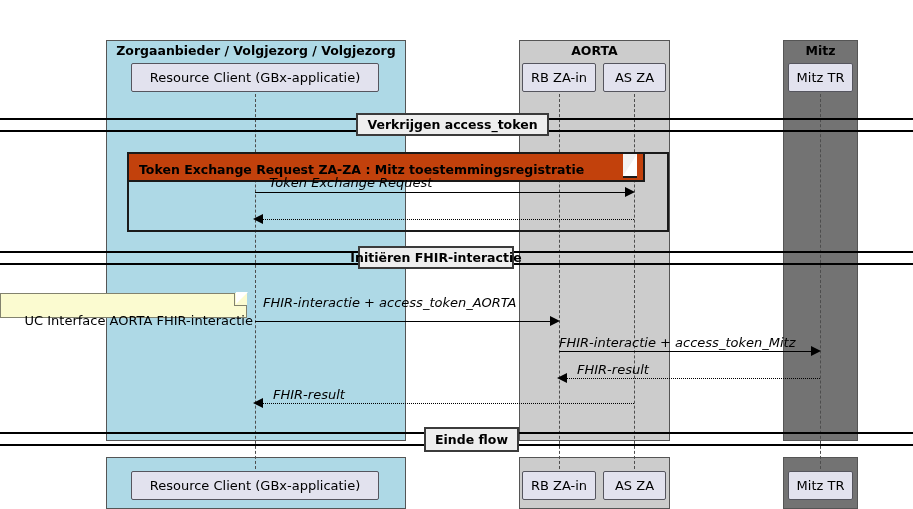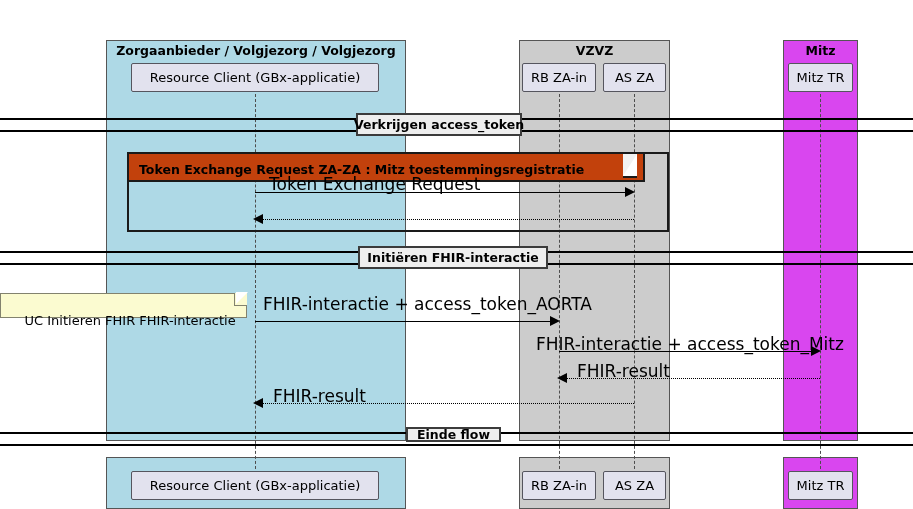"VZVZ" div.band-title { text: VZVZ -> AORTA }
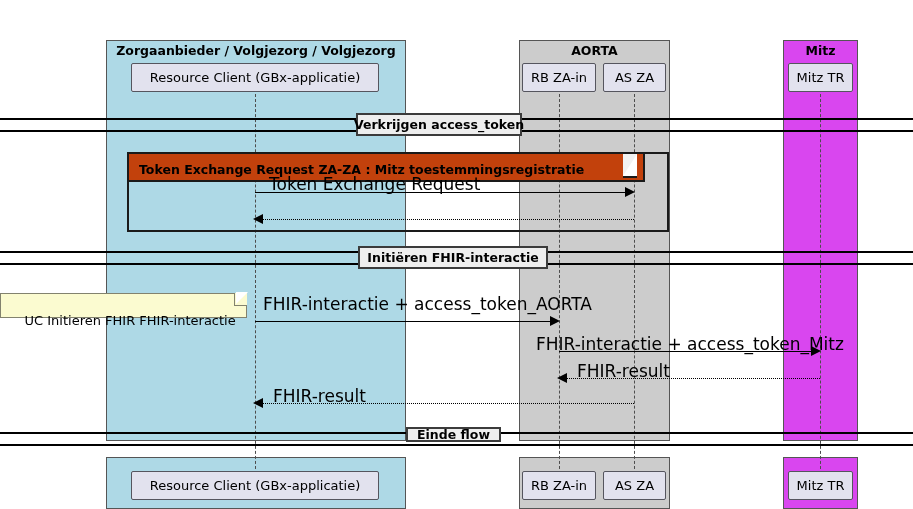"Mitz" .band-green { background: #d946ef -> #737373 }
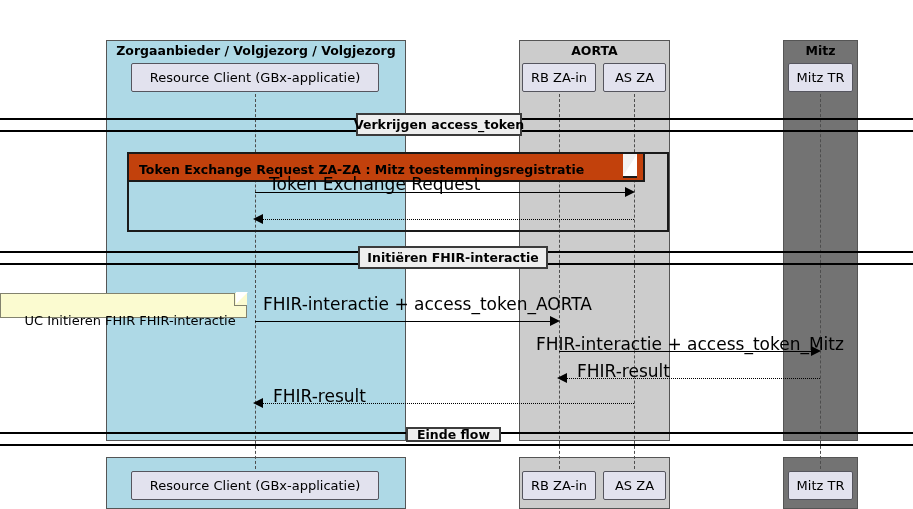"Verkrijgen access_token" div.abs { width: 166px -> 193px }
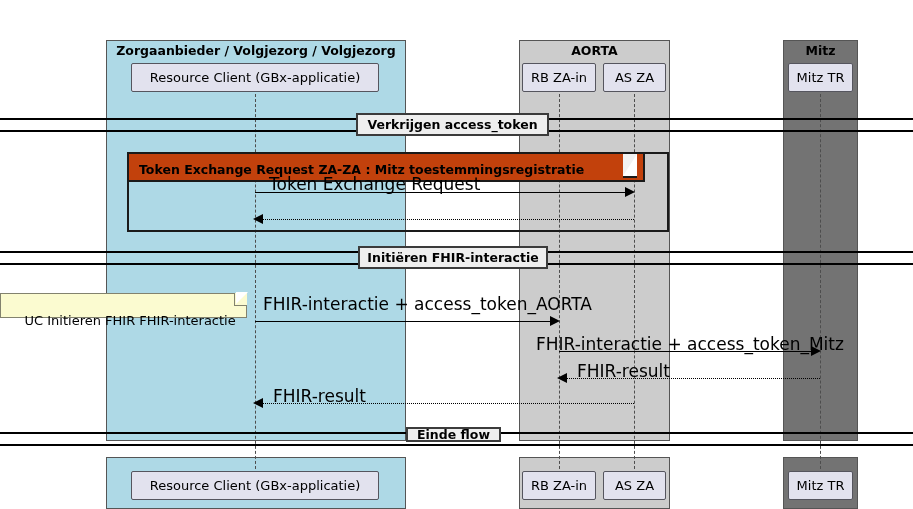"Token Exchange Request" .msglabel { font-size: 17px -> 13px; font-style: none -> italic }
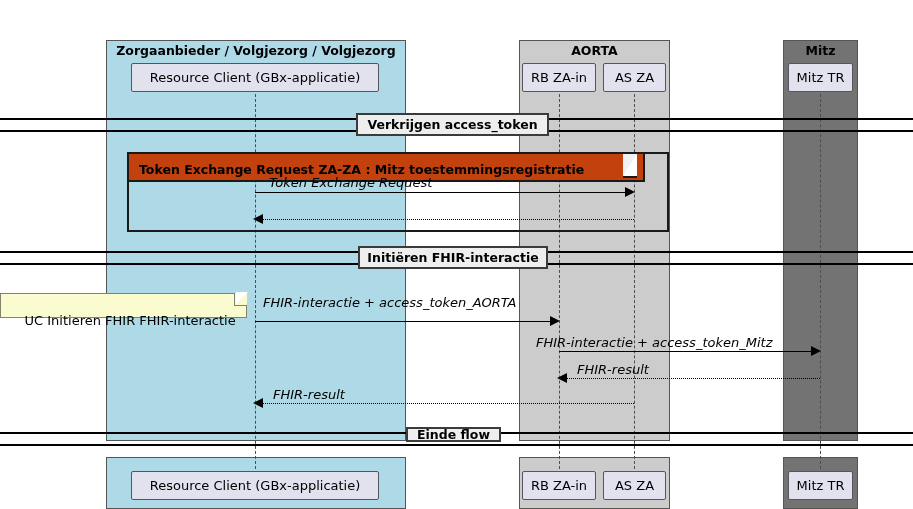"Initiëren FHIR-interactie" div.abs { width: 190px -> 156px }
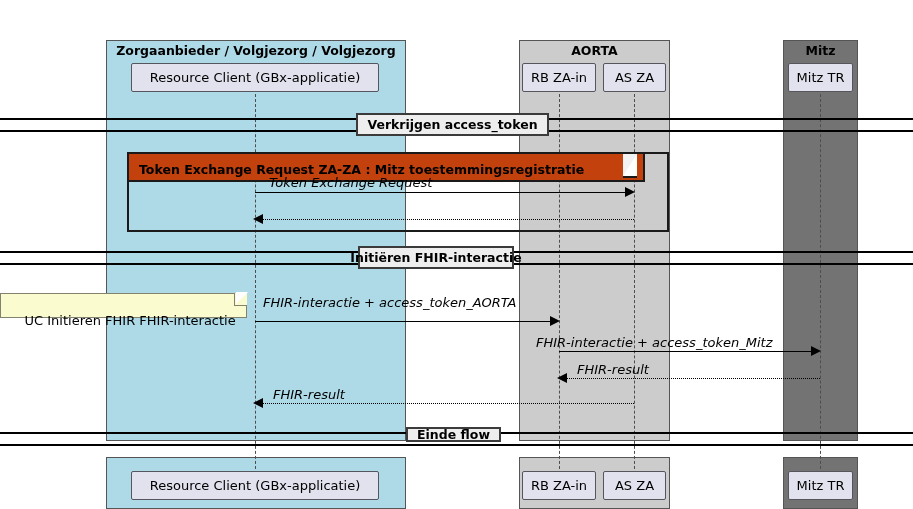"UC Initieren FHIR FHIR-interactie" span { text: Initieren FHIR -> Interface AORTA }
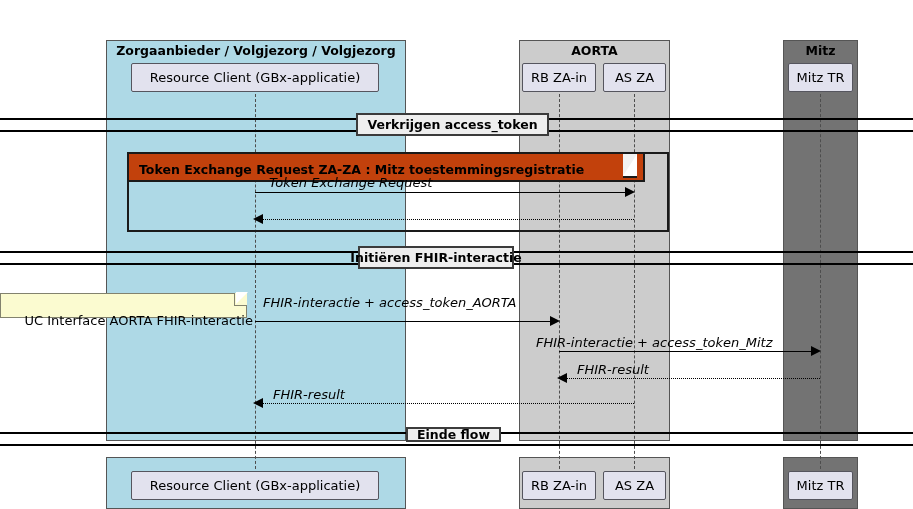"FHIR-interactie + access_token_Mitz" div.abs { left: 536px -> 559px }
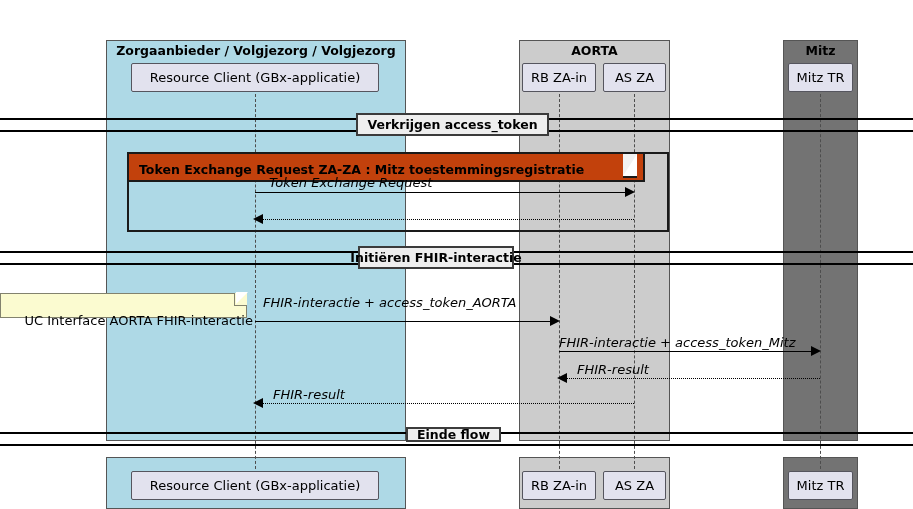"Einde flow" div.abs { height: 15px -> 25px; left: 406px -> 424px }
